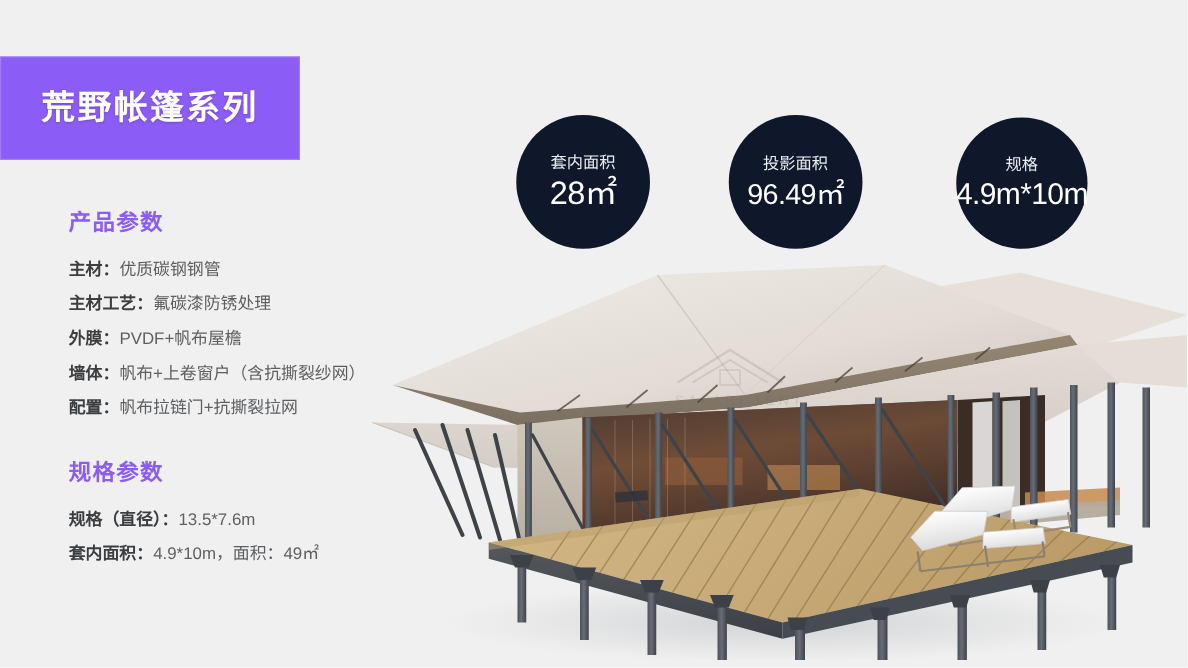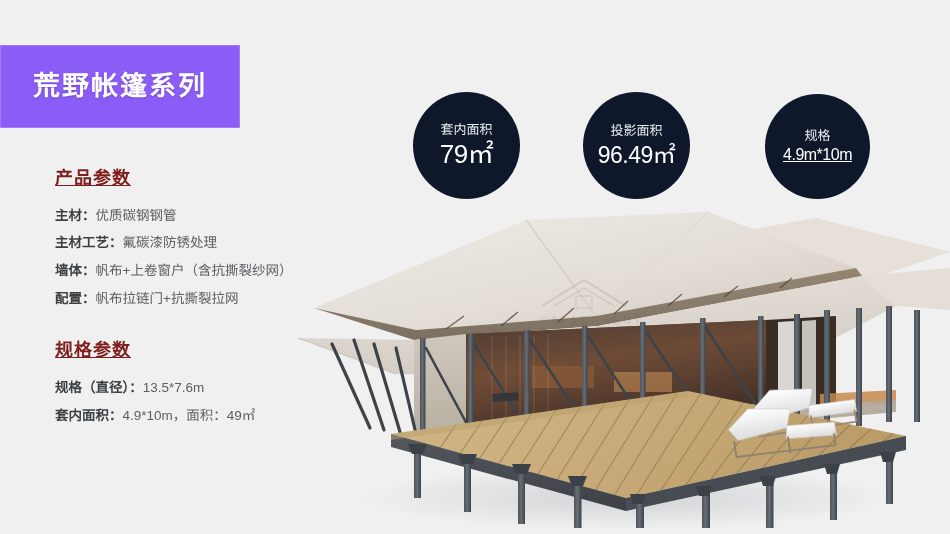"79㎡" span.stat-value { text: 79 -> 28 }
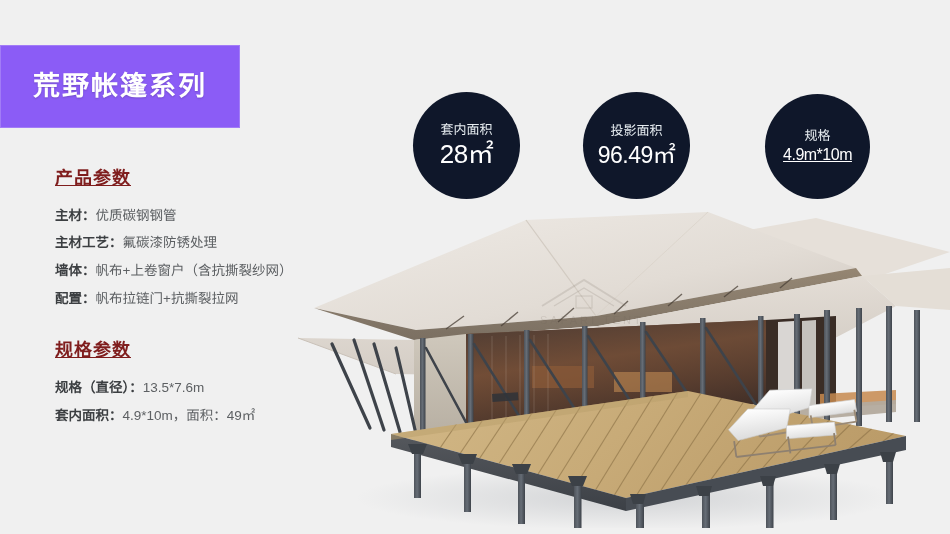"4.9m*10m" .stat-circle.c3 .stat-value { font-size: 16px -> 24px; text-decoration: underline -> none }
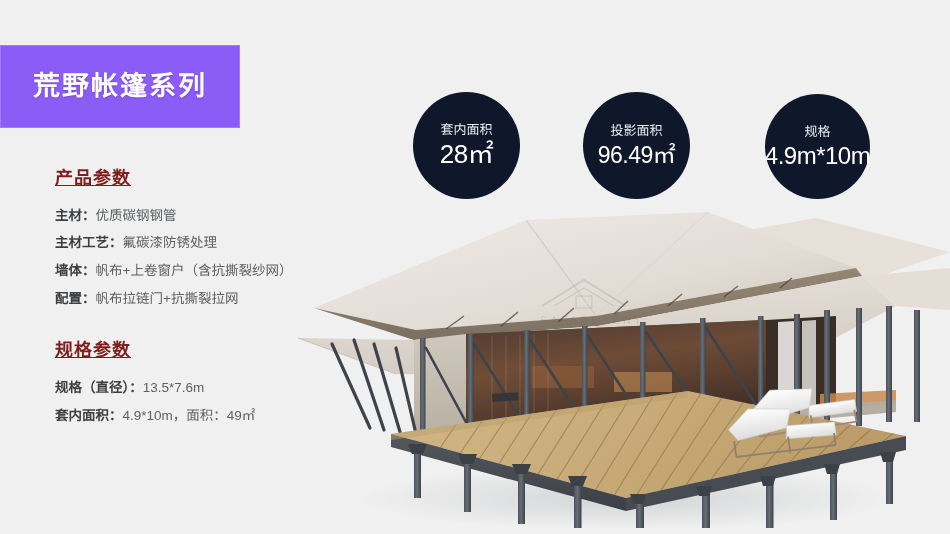"产品参数" .section-heading { color: #7f1d1d -> #8b5cf6; text-decoration: underline -> none }
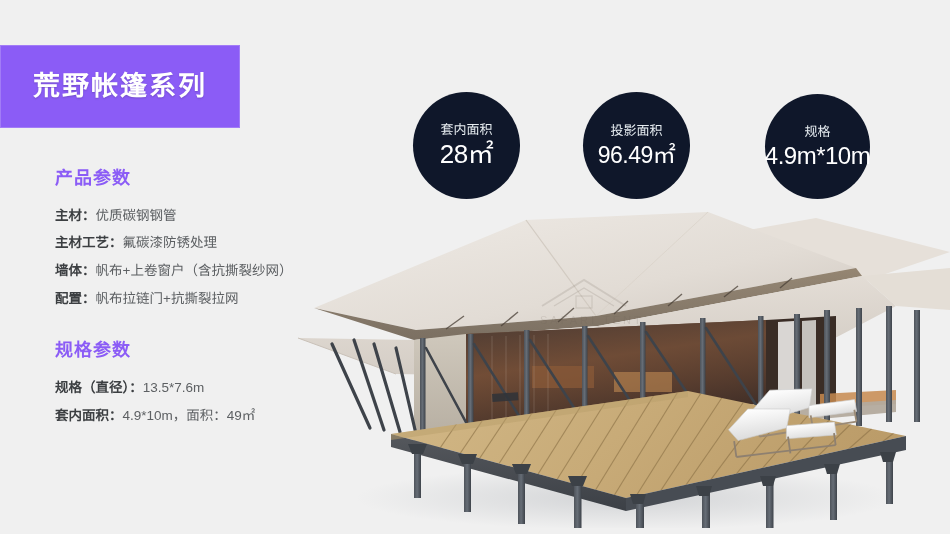"外膜：PVDF+帆布屋檐" li { html: none -> <li> <span>外膜：</span><span>PVDF+帆布屋檐</span> </li> }
